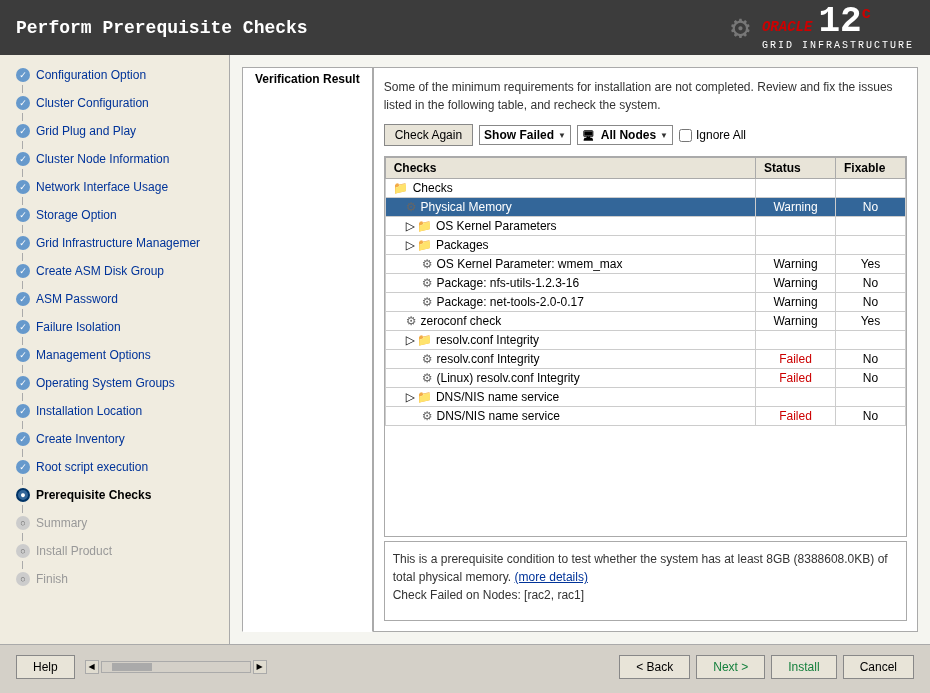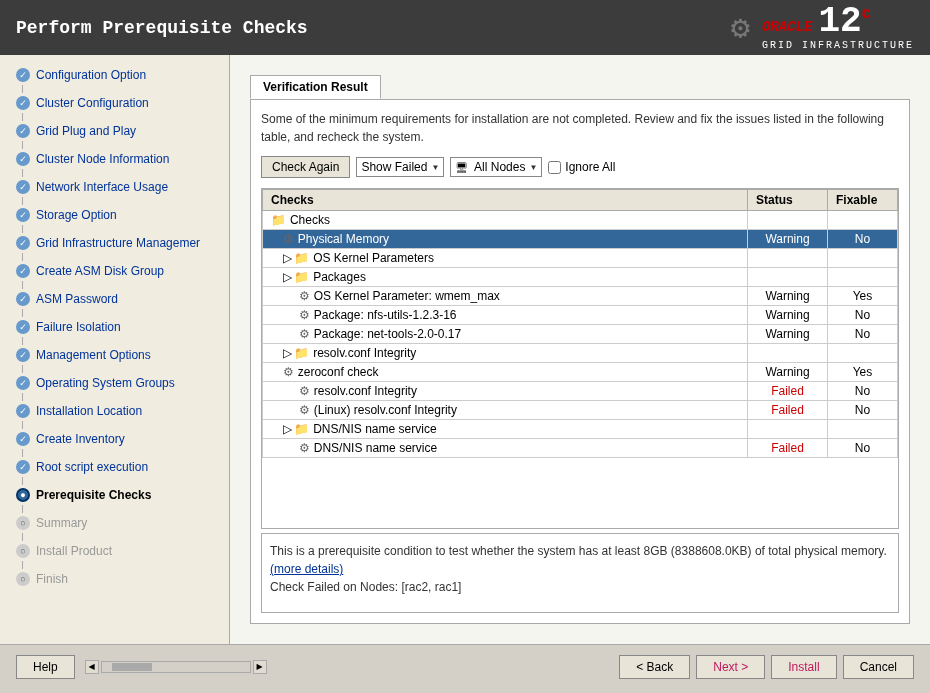"Verification Result" .content-area { flex-direction: column -> row; padding: 20px -> 12px }
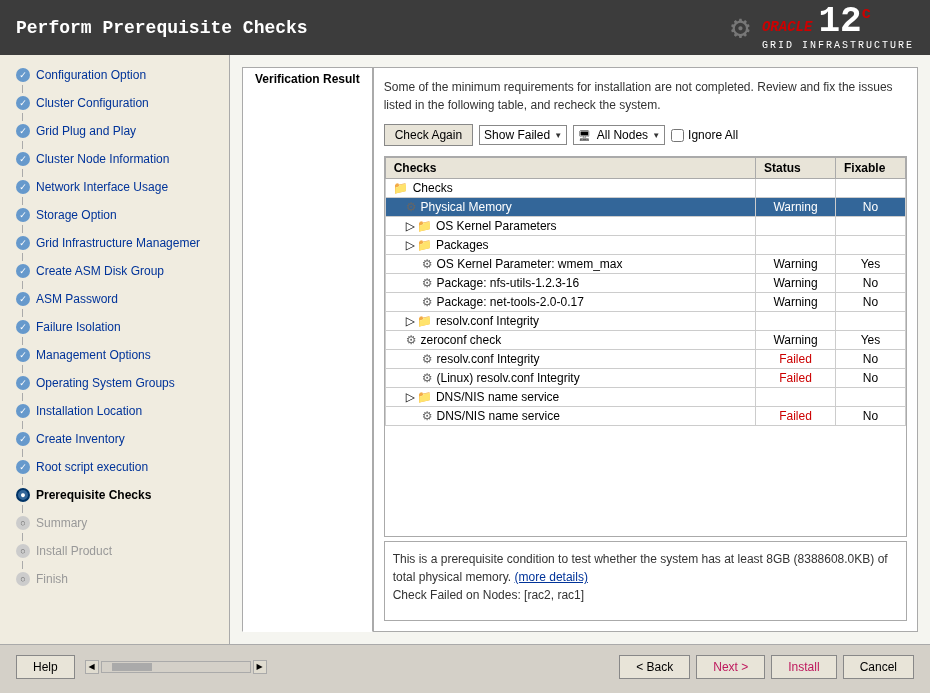"Show Failed" .dropdown { font-weight: none -> bold }
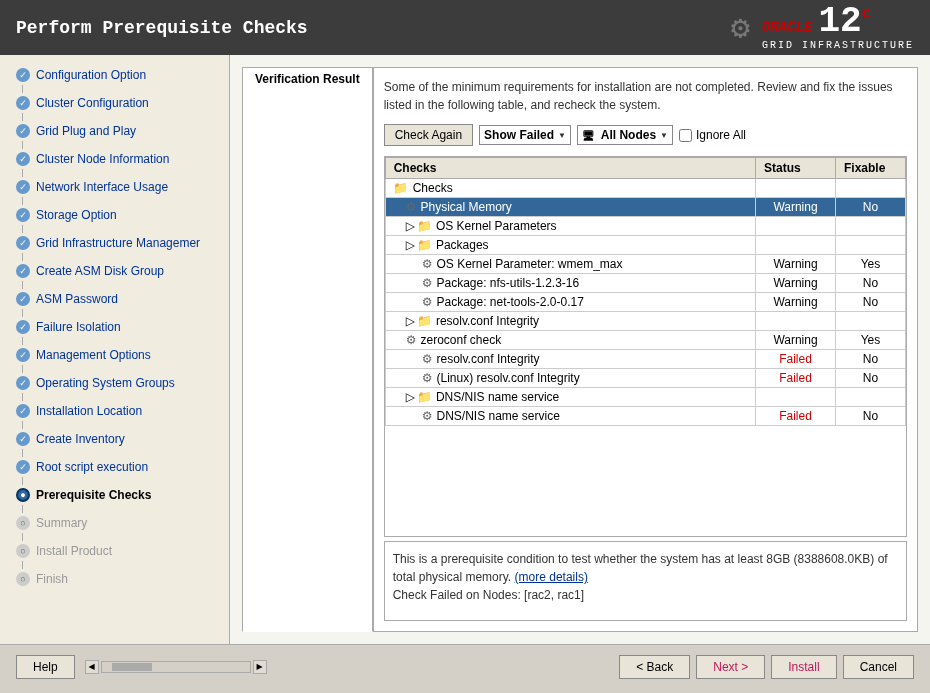"▷ 📁 resolv.conf Integrity" tr { order: before "⚙ zeroconf check" -> after "⚙ zeroconf check" }
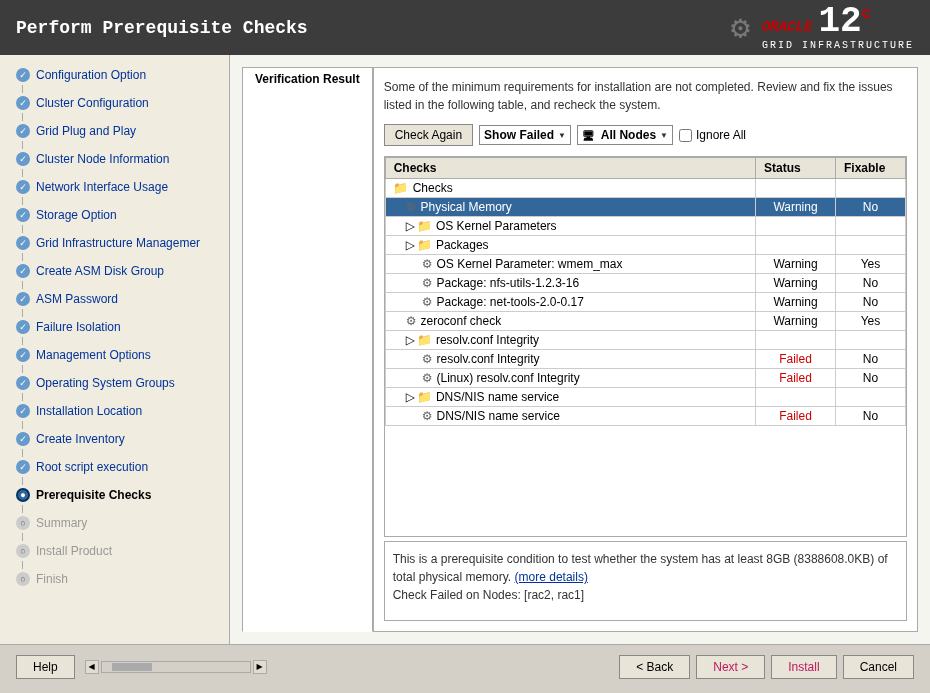"Next >" .btn-footer.disabled { color: #be185d -> #15803d }
